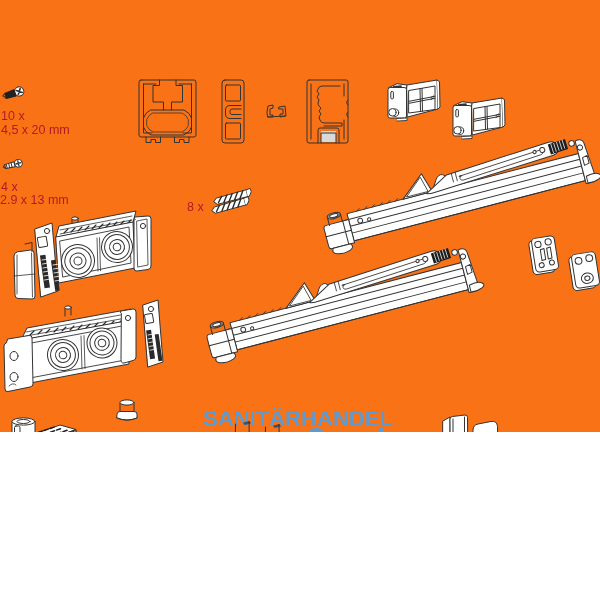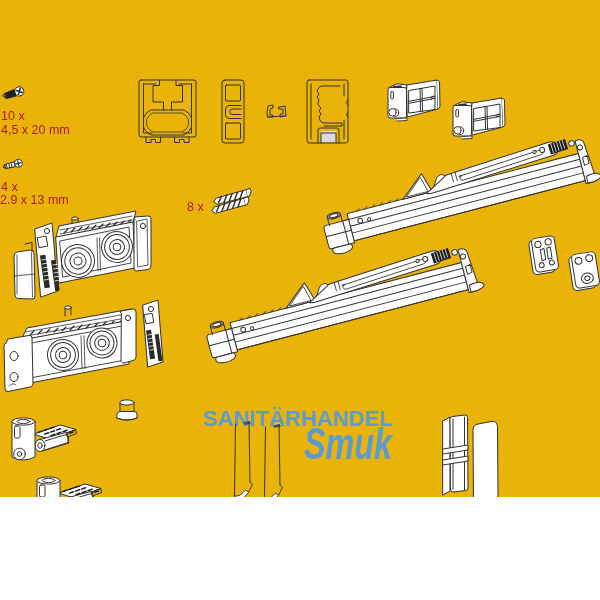"10 x" .wrap { background: #eab308 -> #f97316; height: 497px -> 432px }
